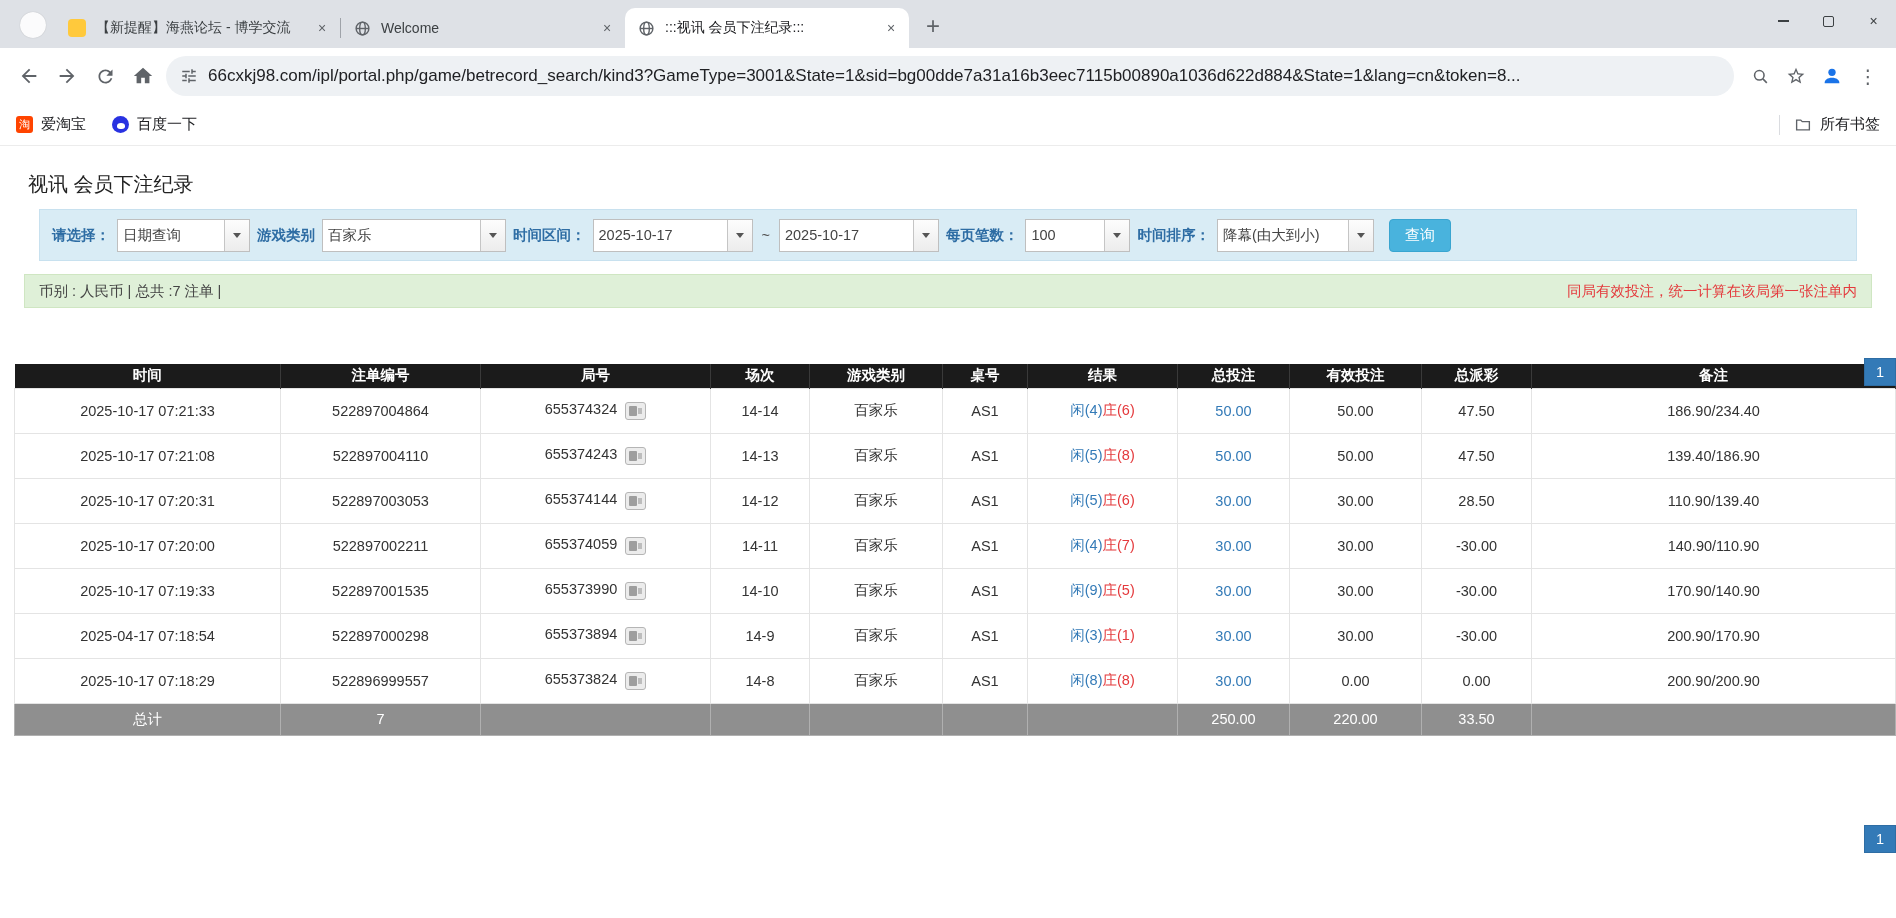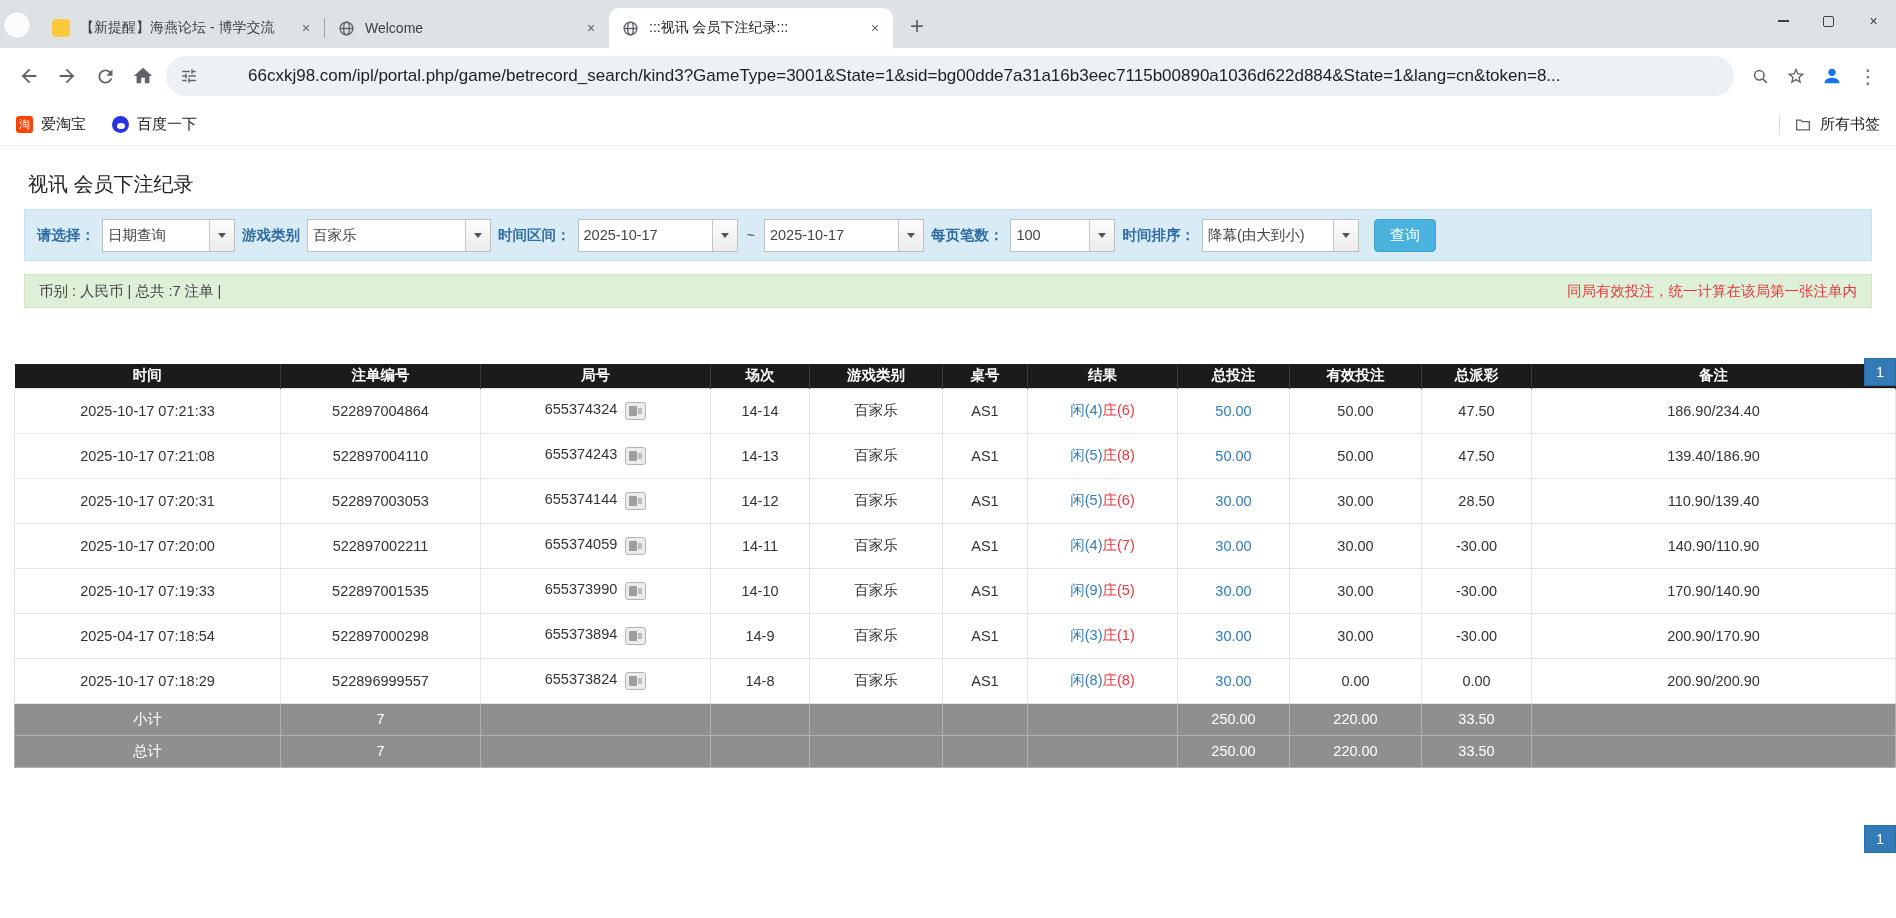"【新提醒】海燕论坛 - 博学交流" .tabstrip { padding-left: 0 -> 16px }
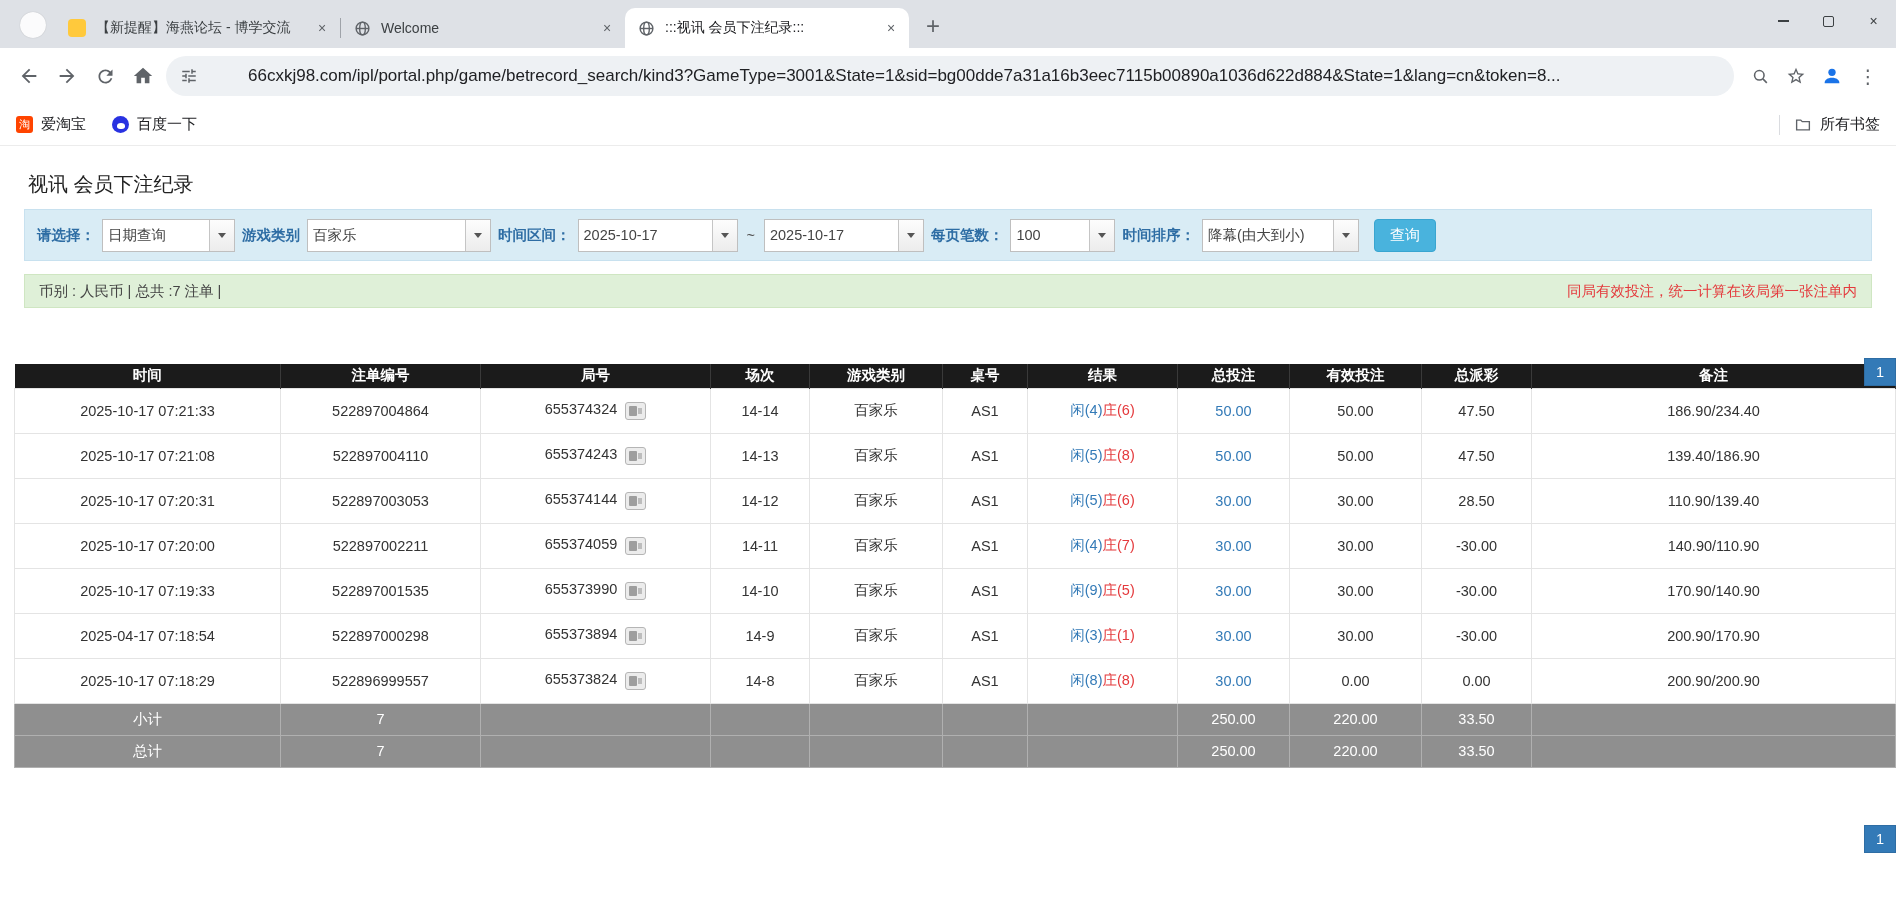"66cxkj98.com/ipl/portal.php/game/betreco" .addressbar { gap: 40px -> none }
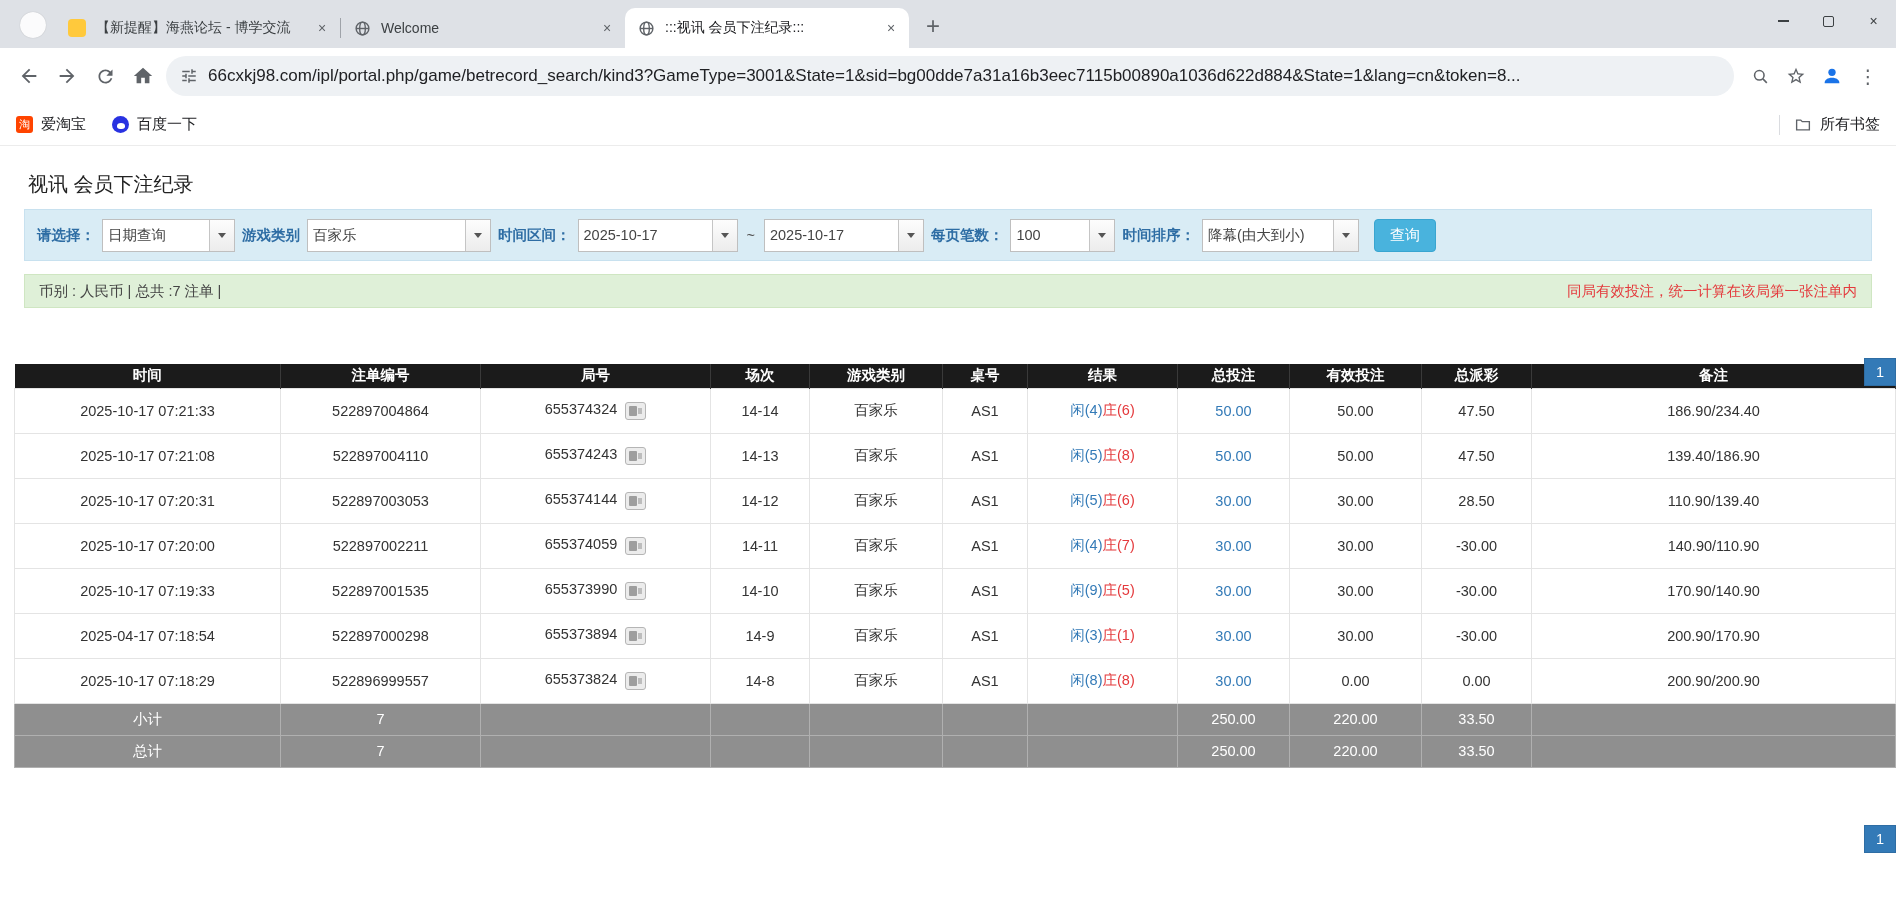"请选择：" .filter-bar { margin: 13px 24px 0 -> 13px 39px 0 }
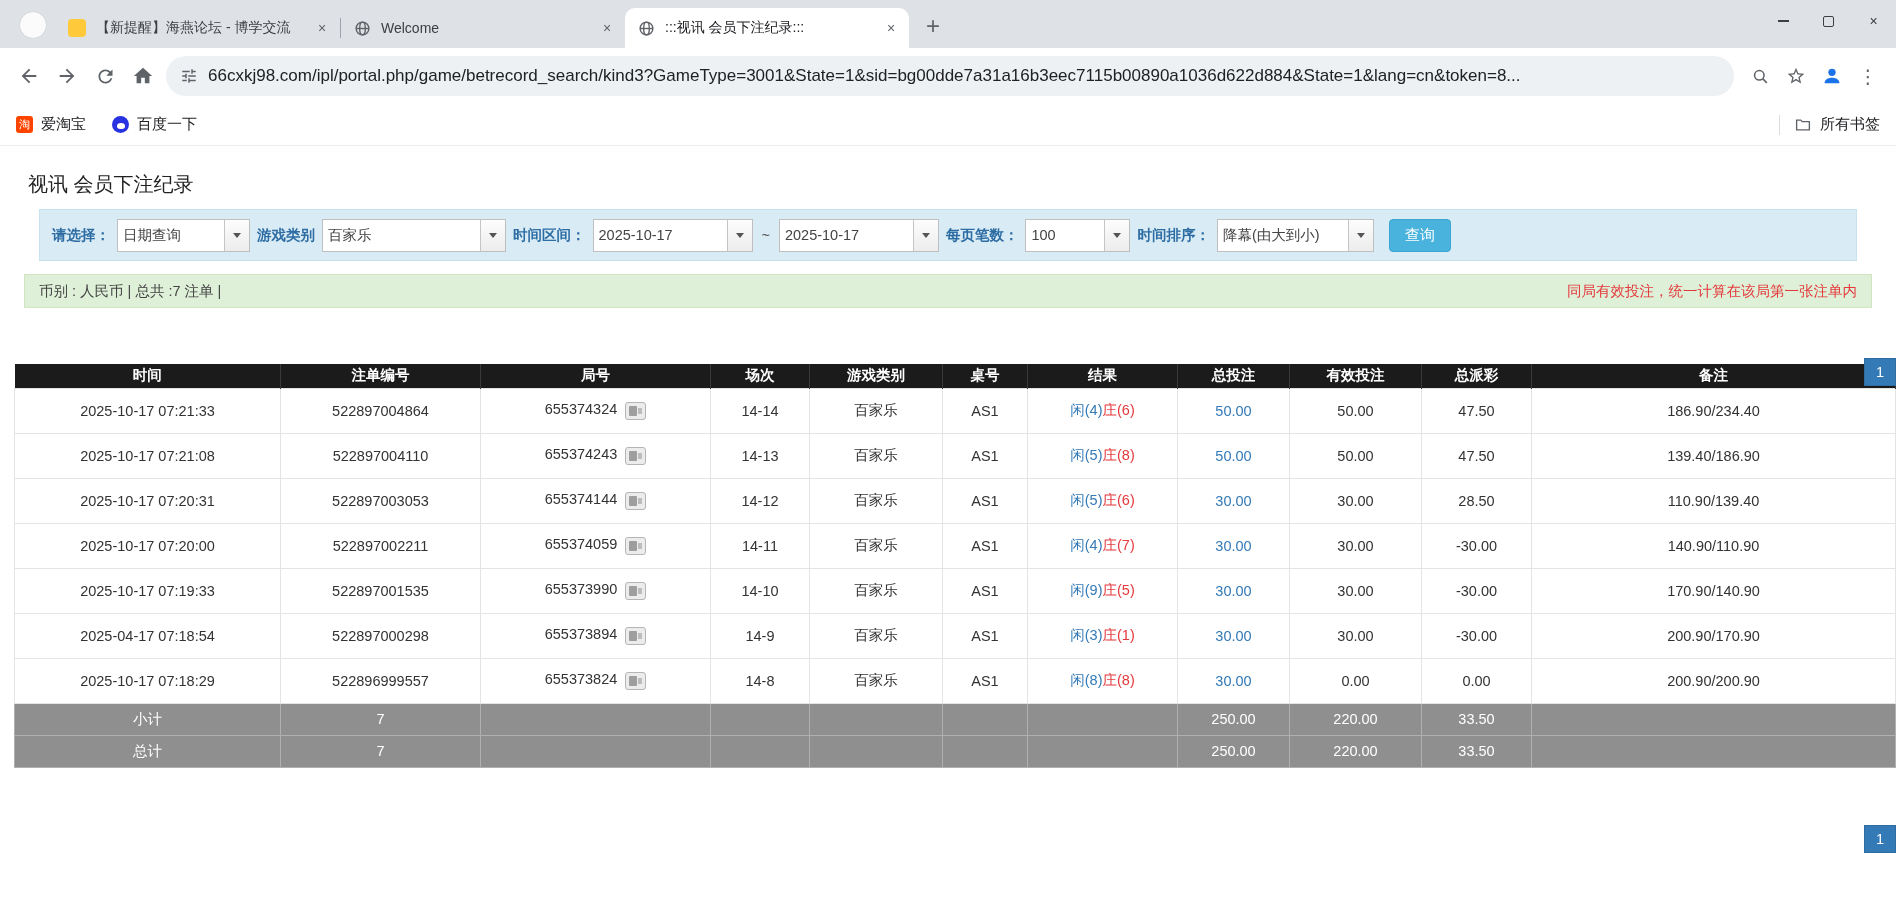"小计" tr { html: <tr> <td>小计</td> <td>7</td> <td></td> <td></td> <td></td> <td></td> <td></td> <td>250.00</td> <td>220.00</td> <td>33.50</td> <td></td> </tr> -> none }
